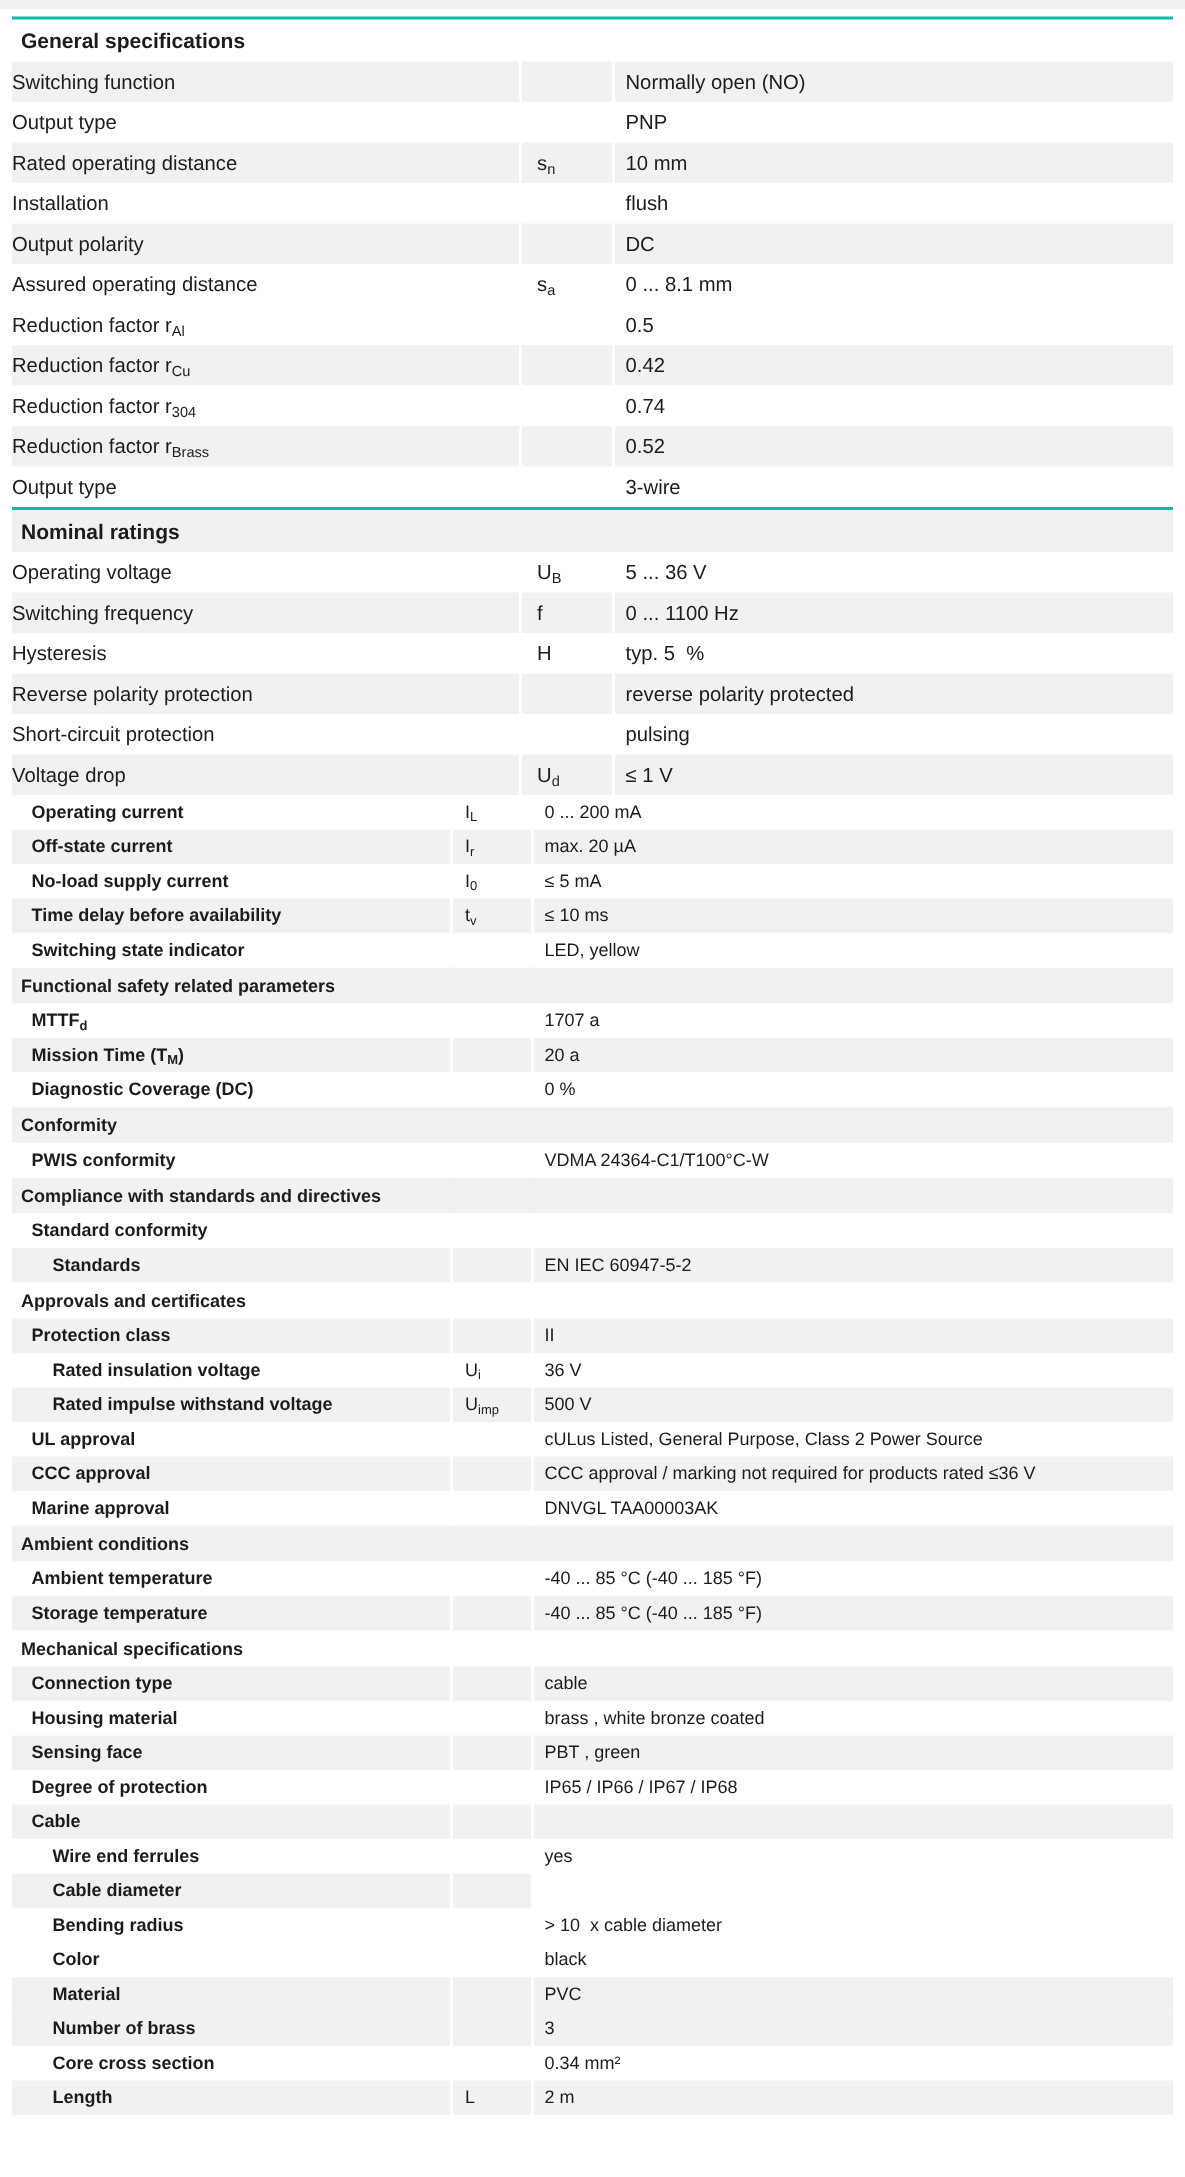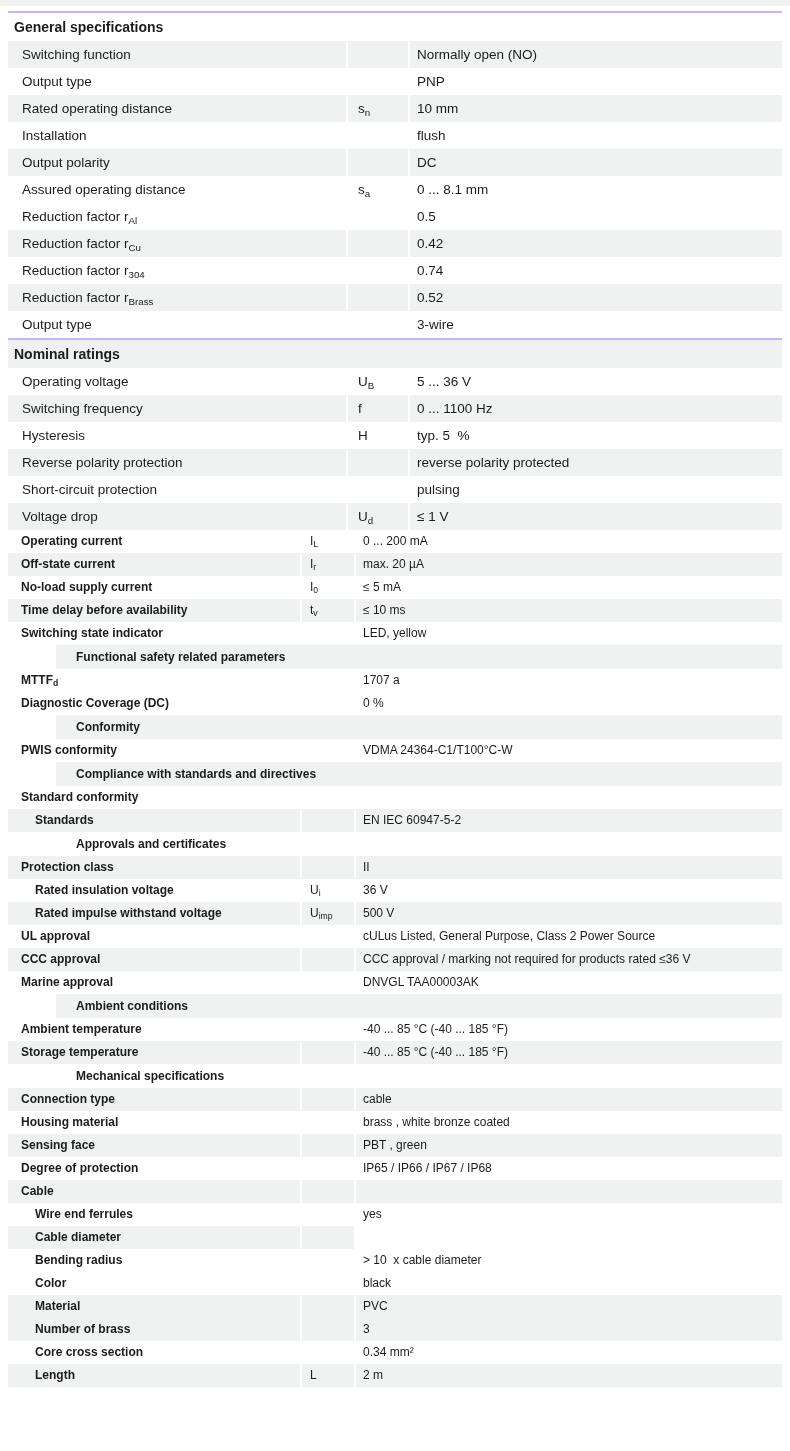"General specifications" .header-lg { border-top: 2px solid #c4b5fd -> 2px solid #14b8a6 }
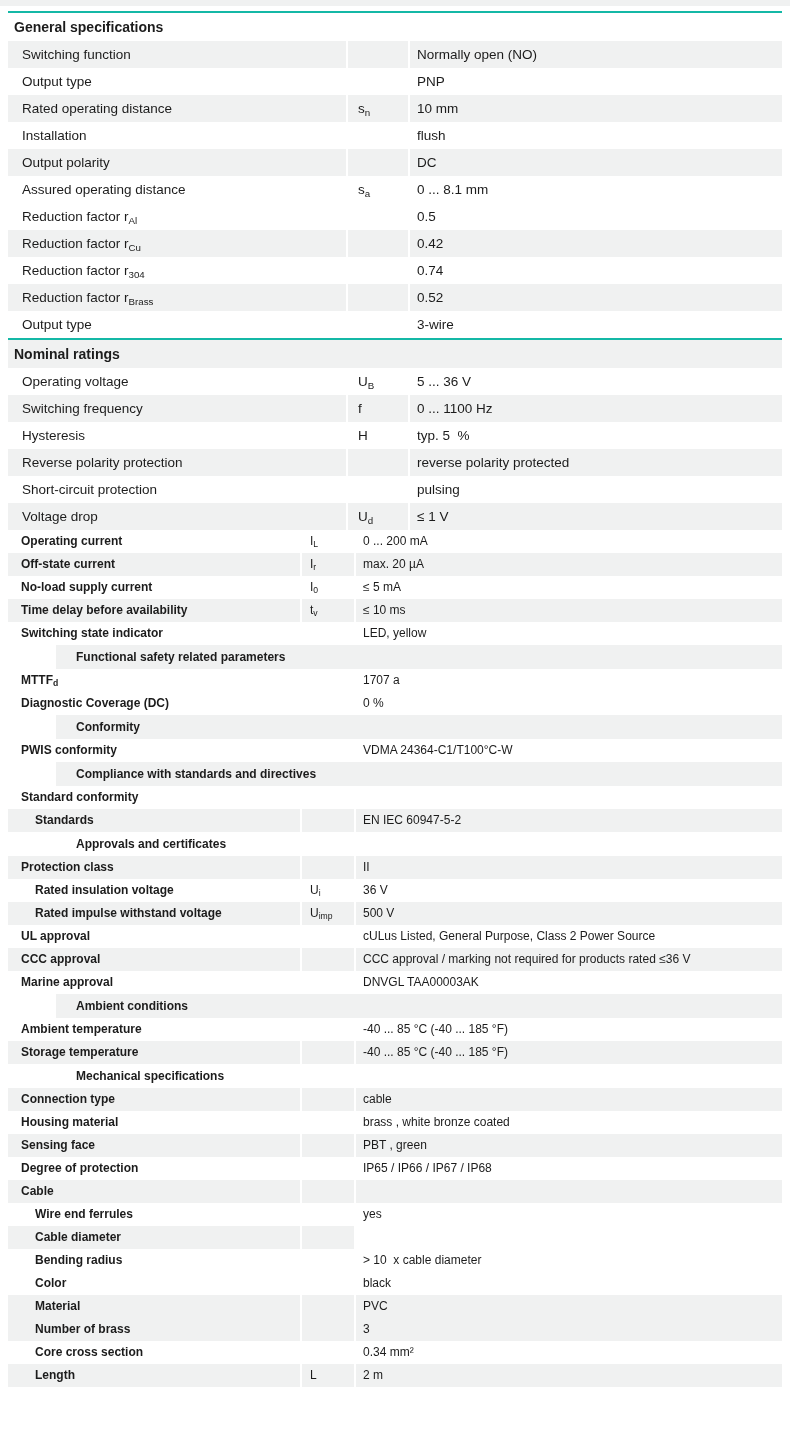"Switching function" .cell-label { padding-left: 14px -> none }
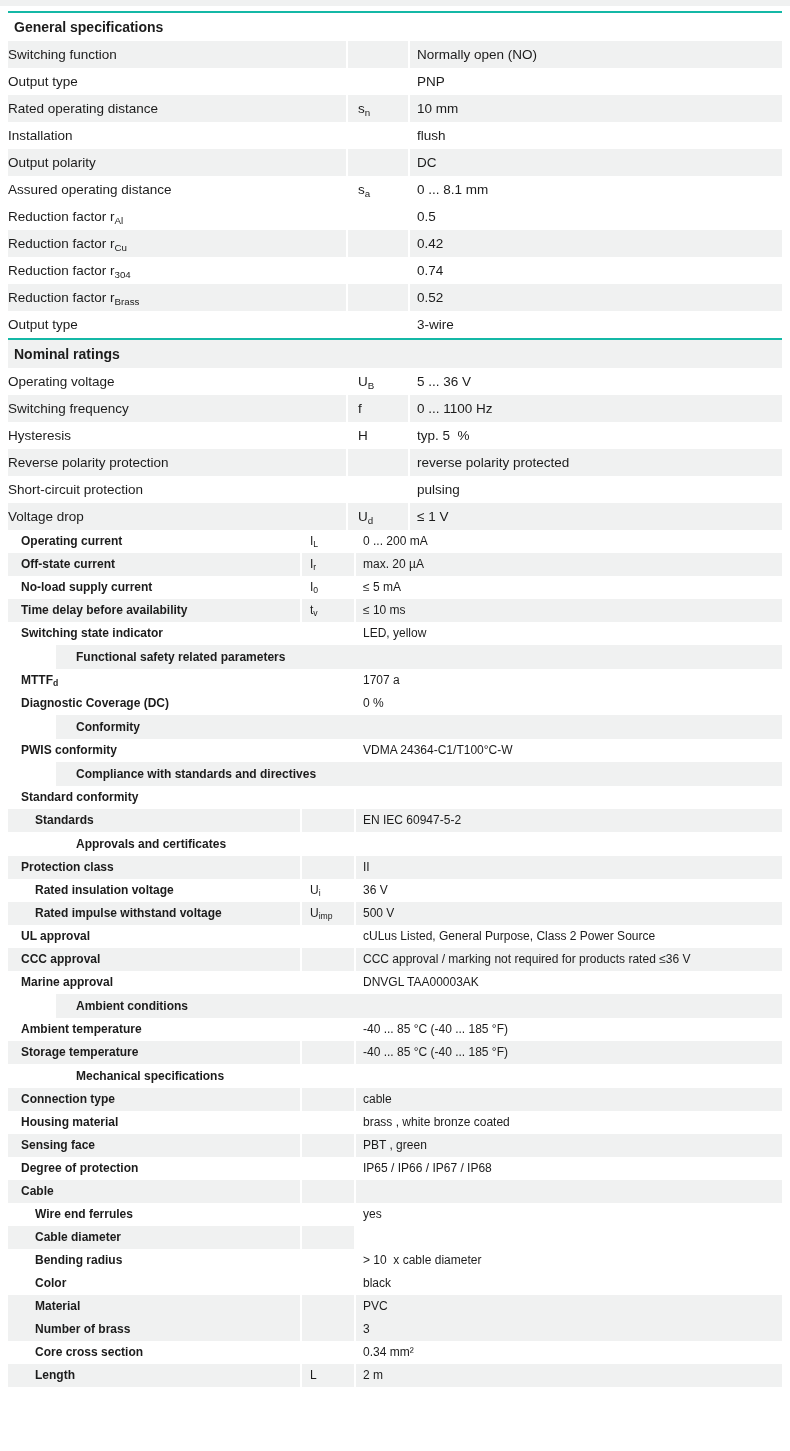"Functional safety related parameters" .header-sm { margin-left: 48px -> none; padding: 5px 6px 4px 20px -> 5px 6px 4px 6px }
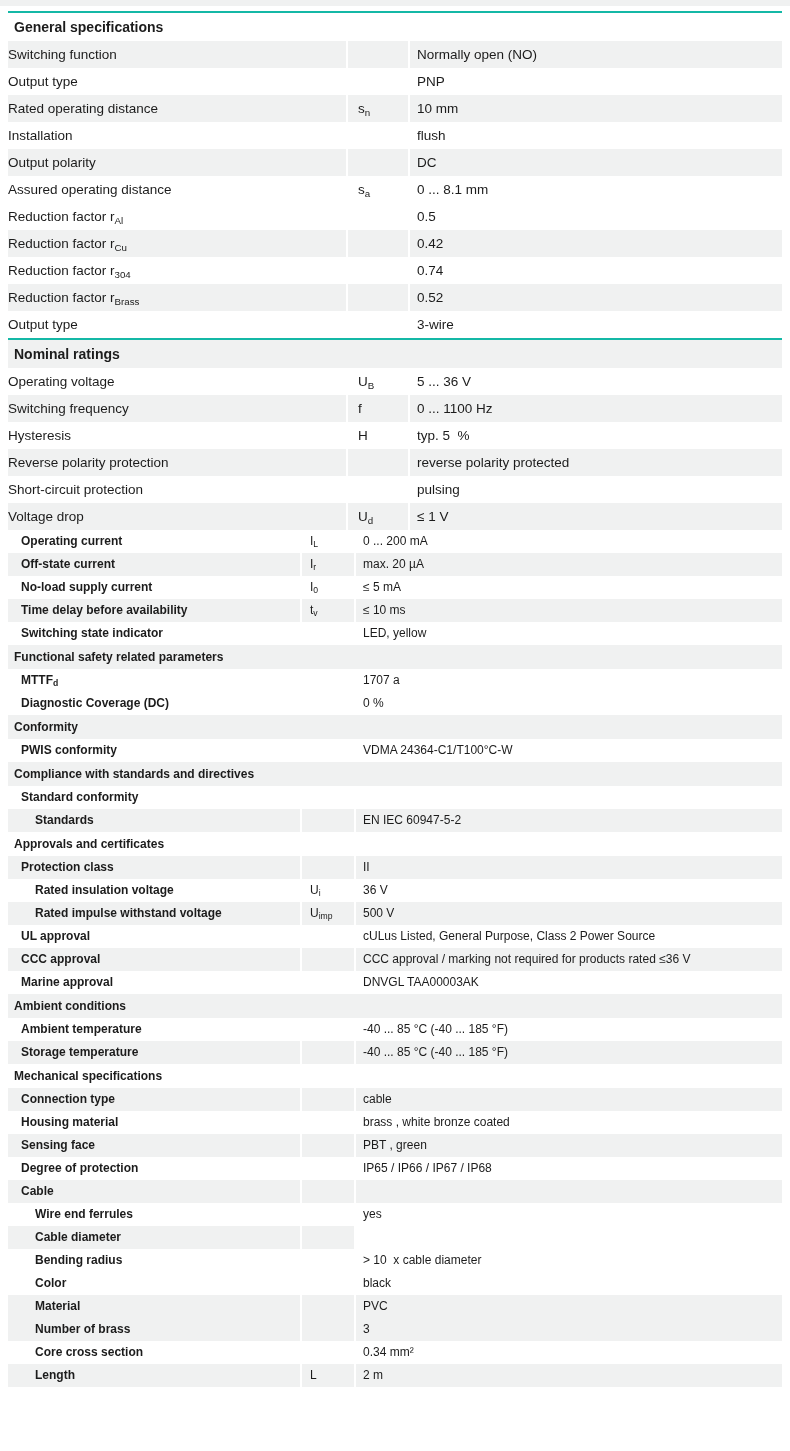"Mission Time (TM)" div.spec-row { html: none -> <div> <div><span>Mission Time (T</span><sub>M</sub><span>)</span></div> <div></div> <div>20 a</div> </div> }
